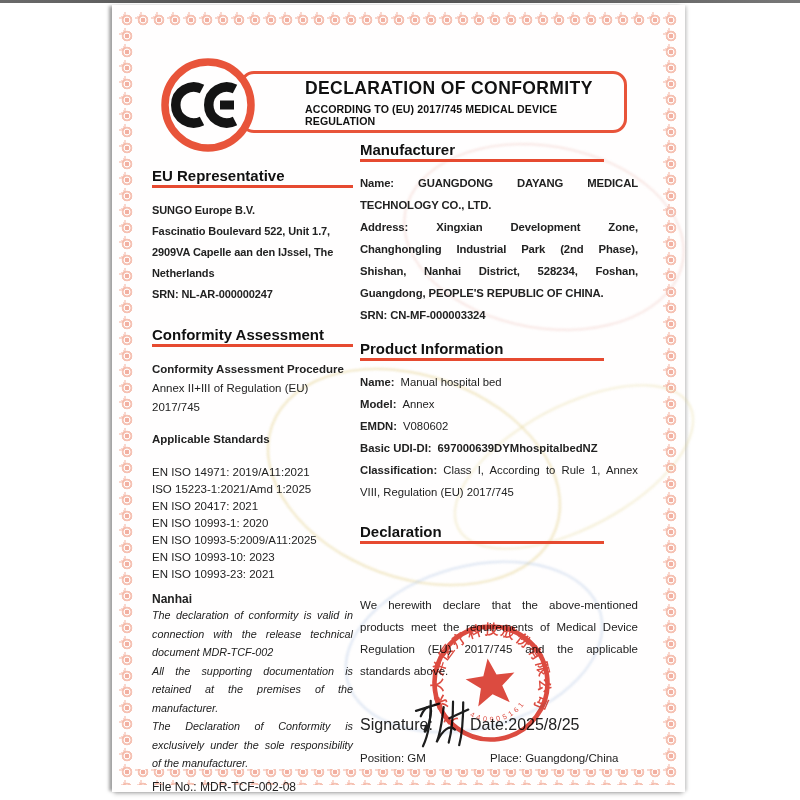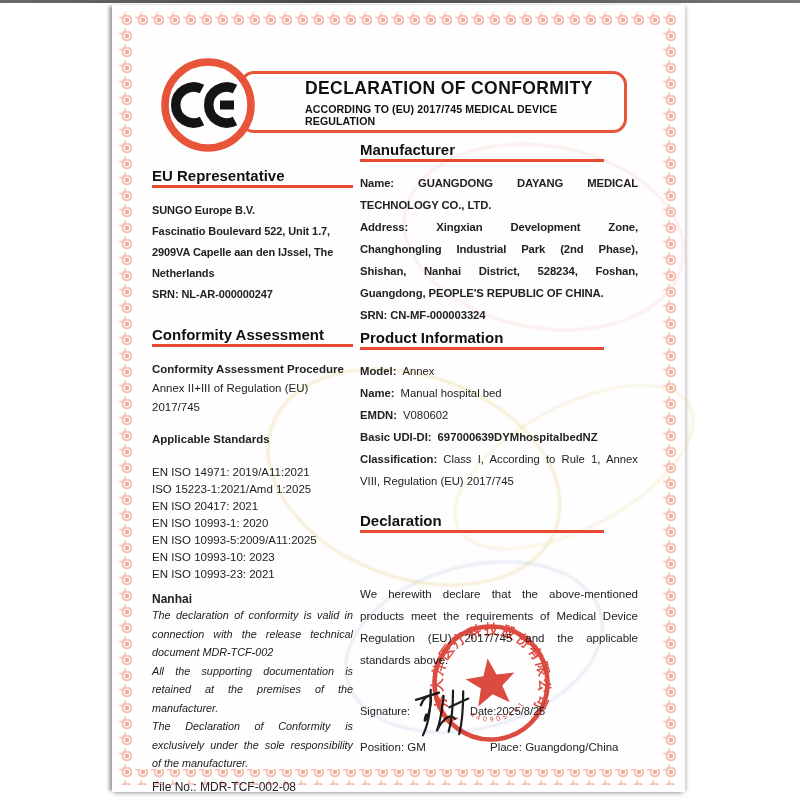"Product Information" .pi-head { margin-top: 3px -> 14px }
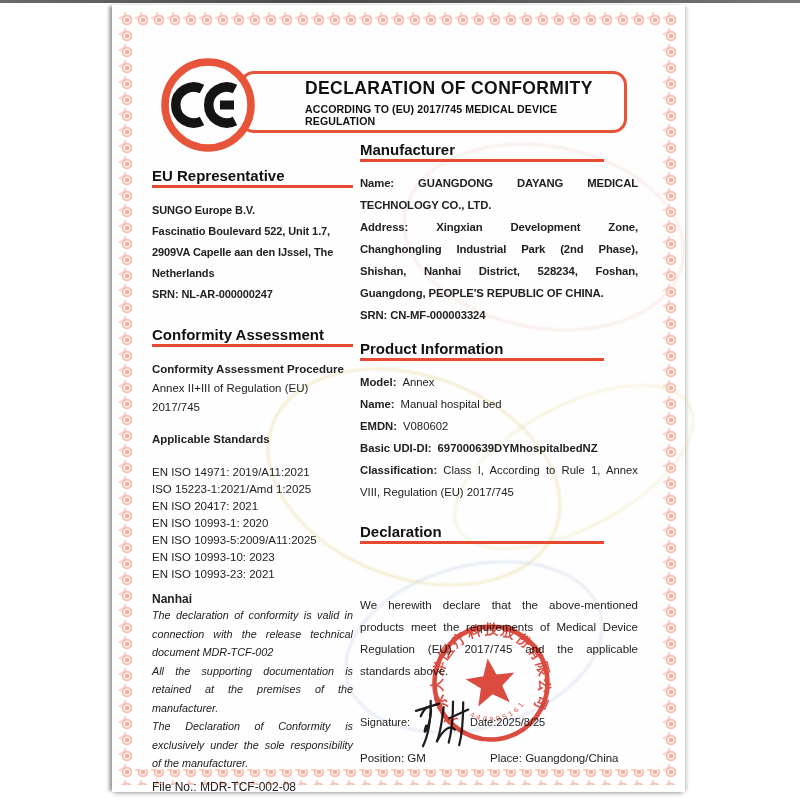"Model: Annex" p { order: before "Name: Manual hospital bed" -> after "Name: Manual hospital bed" }
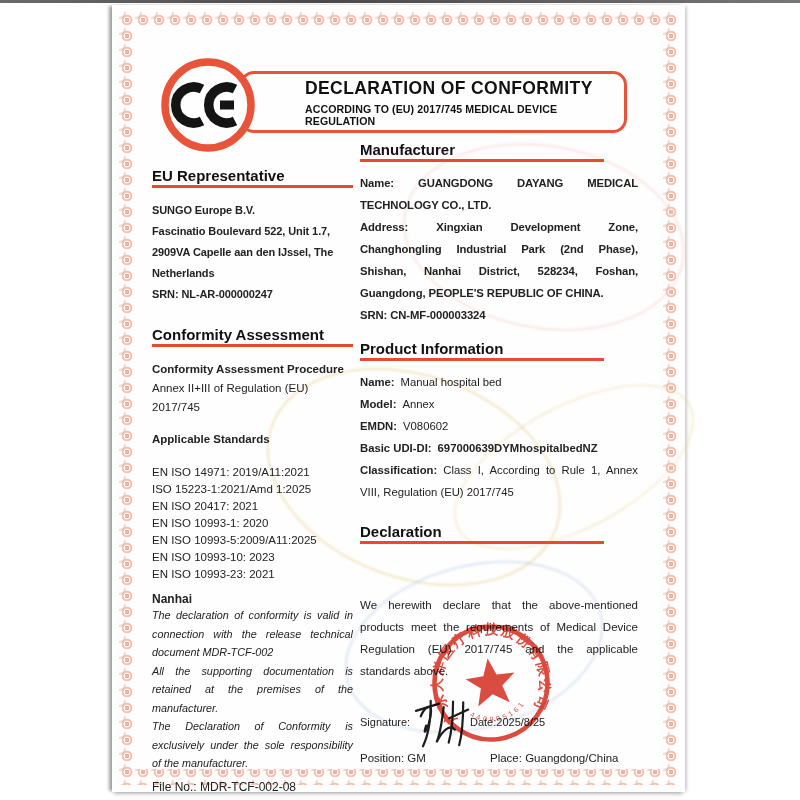"Signature:" .sig-row { font-size: 11px -> 16px }
